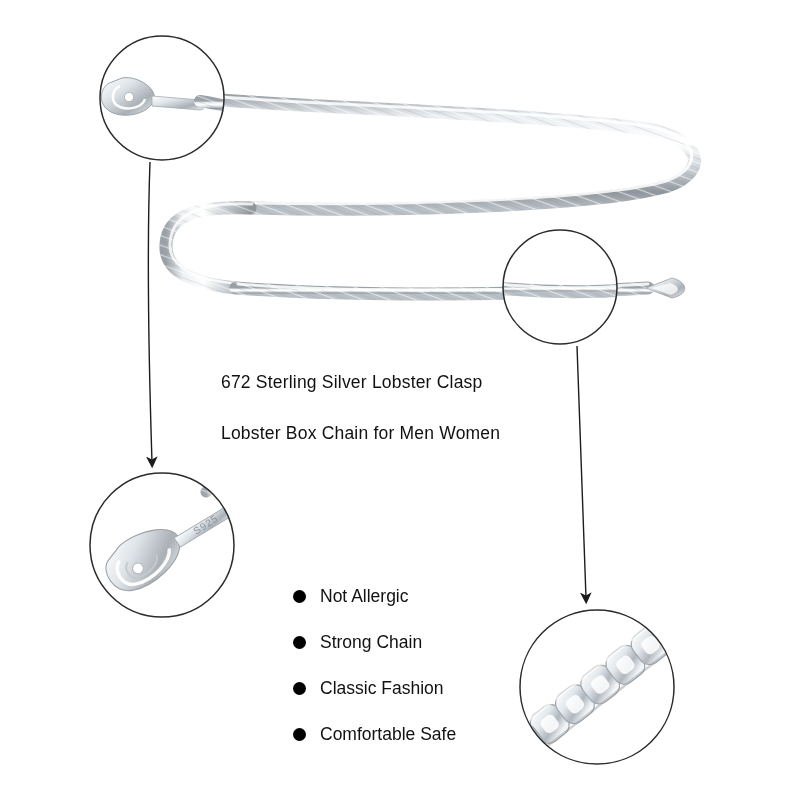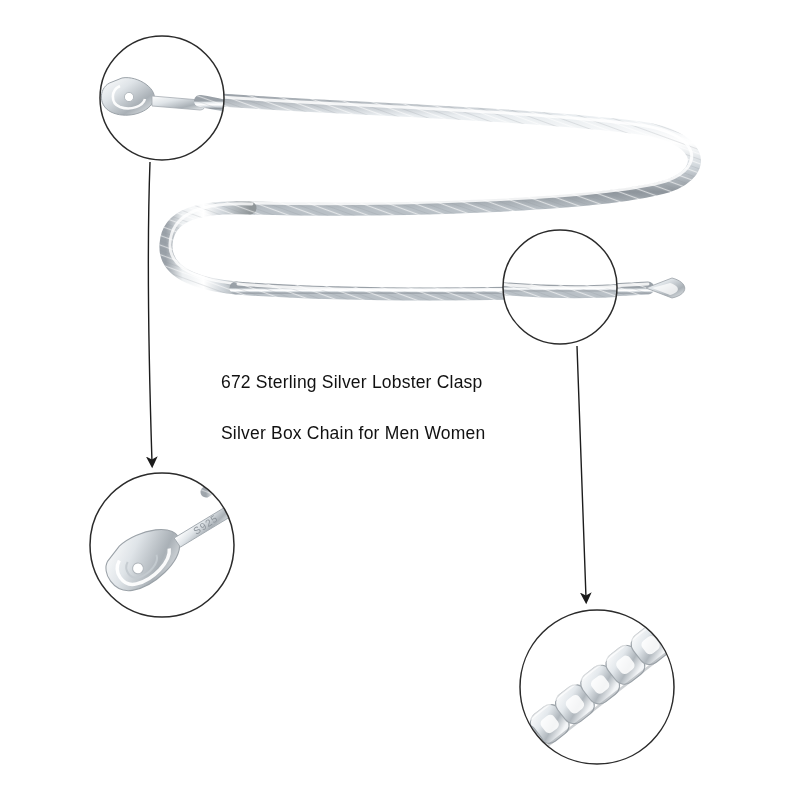"Silver Box Chain for Men" div.headline { text: Silver -> Lobster }
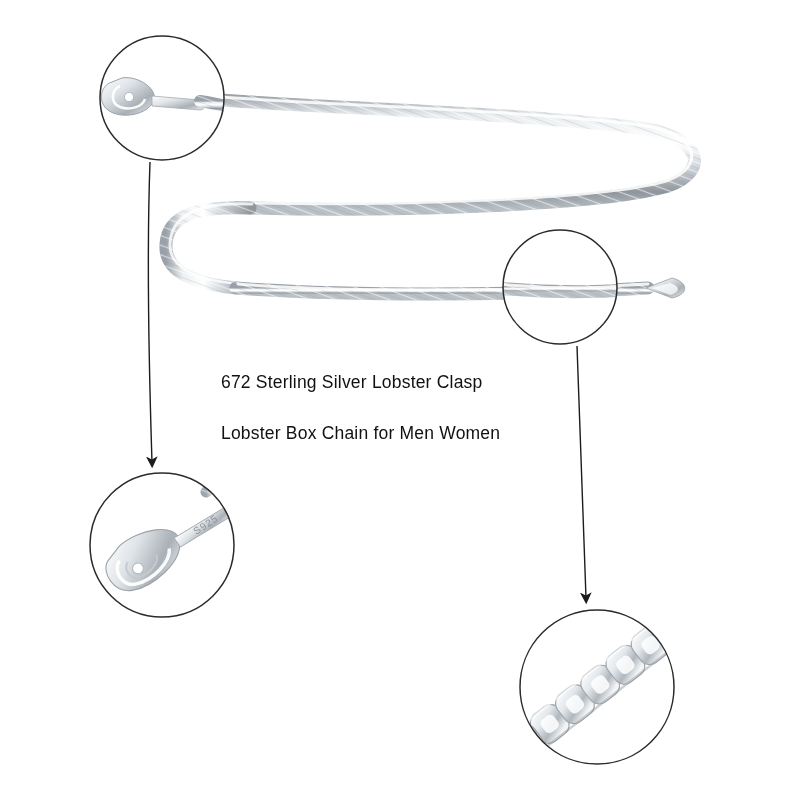"Not Allergic" div.bullets { html: none -> <div> <div> <span></span> <span>Not Allergic</span> </div> <div> <span></span> <span>Strong Chain</span> </div> <div> <span></span> <span>Classic Fashion</span> </div> <div> <span></span> <span>Comfortable Safe</span> </div> </div> }
